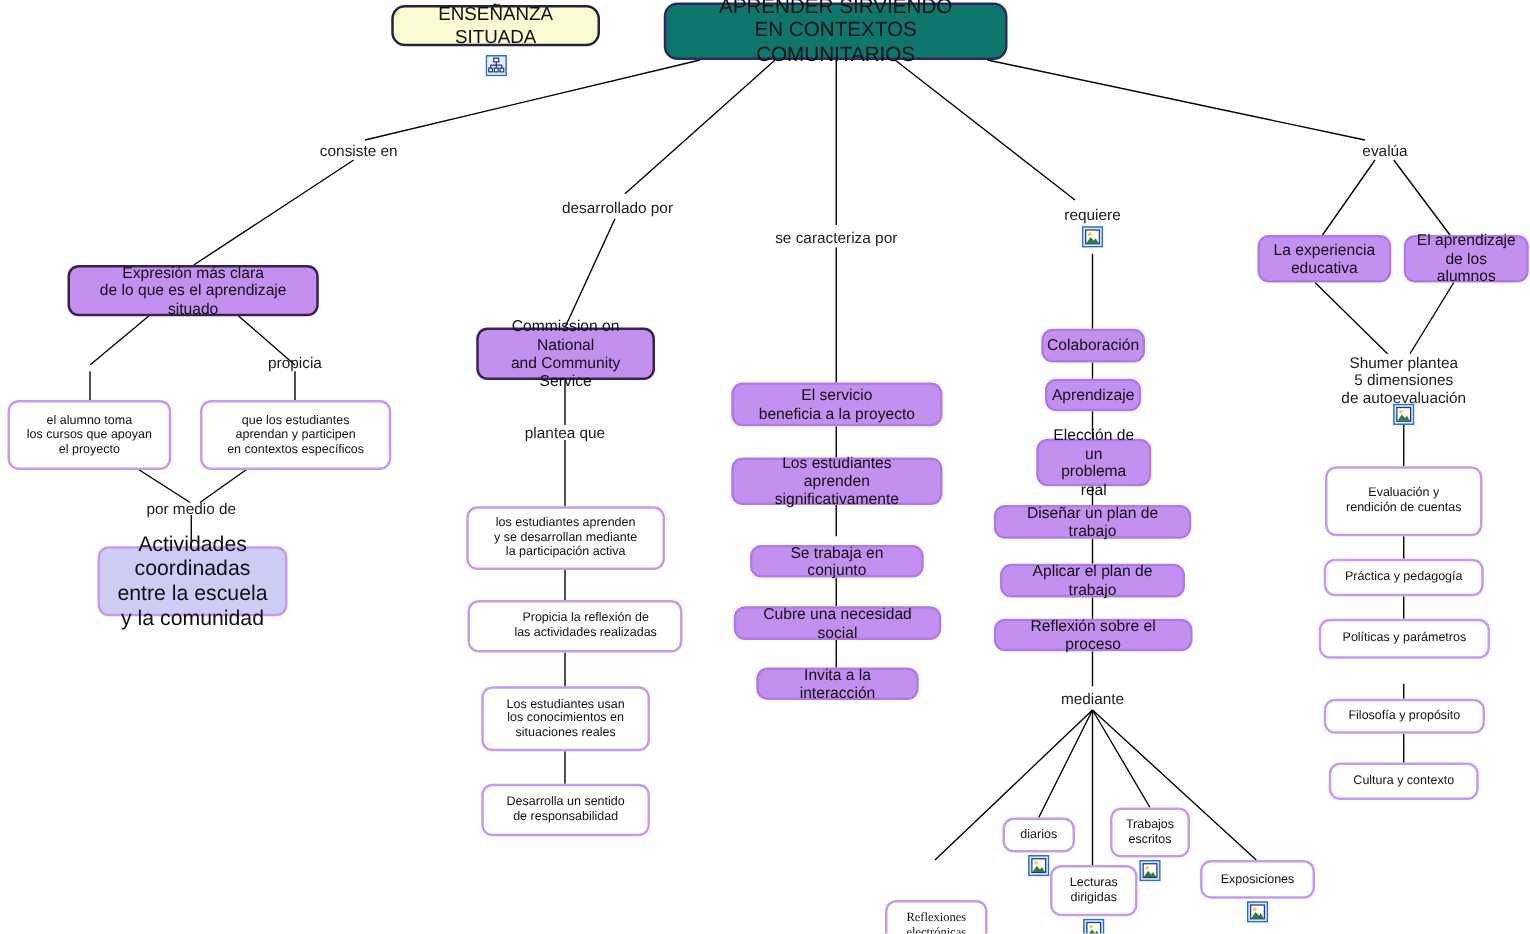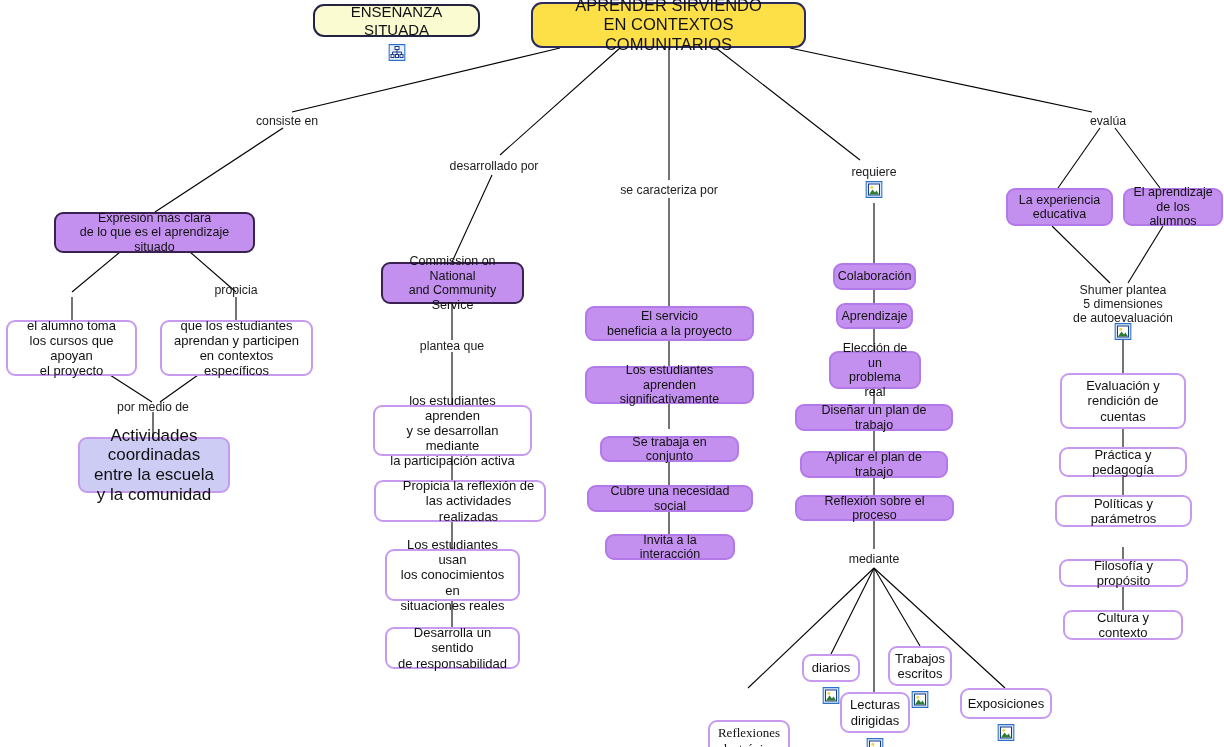"APRENDER SIRVIENDO" .n-root { background: #fde047 -> #0f766e }
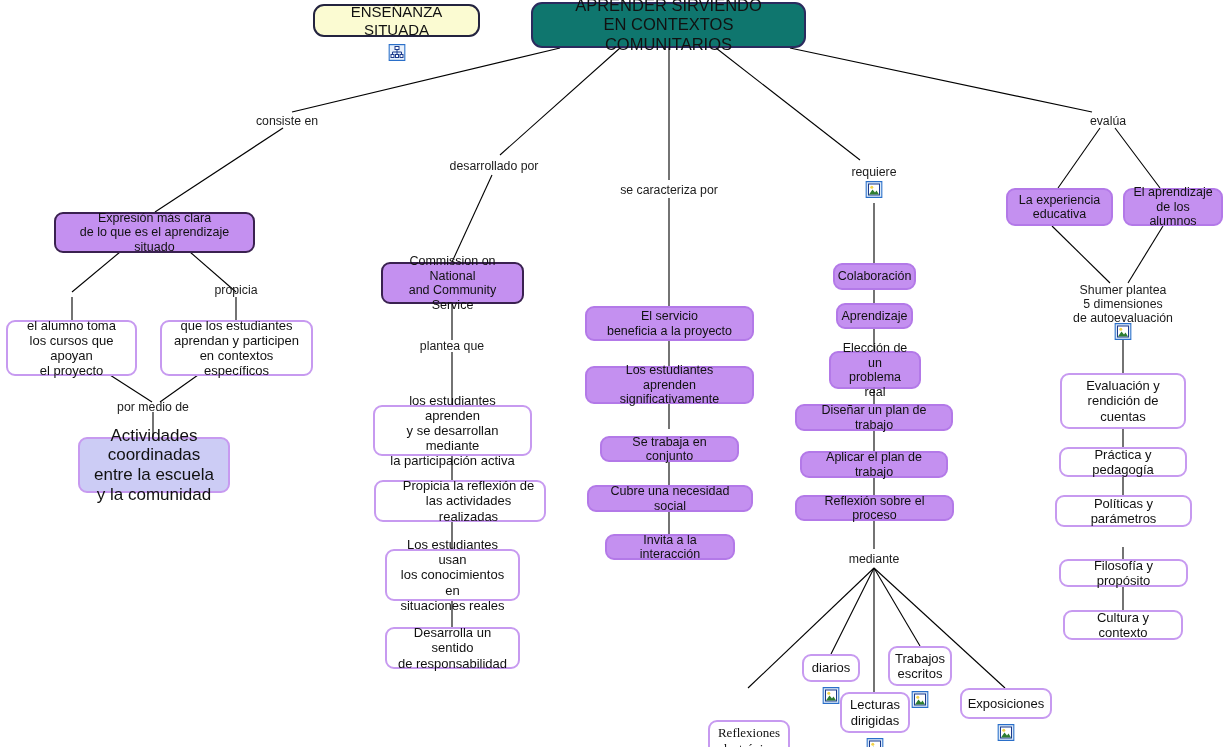"el alumno toma" .n-white { font-size: 13px -> 10px }
